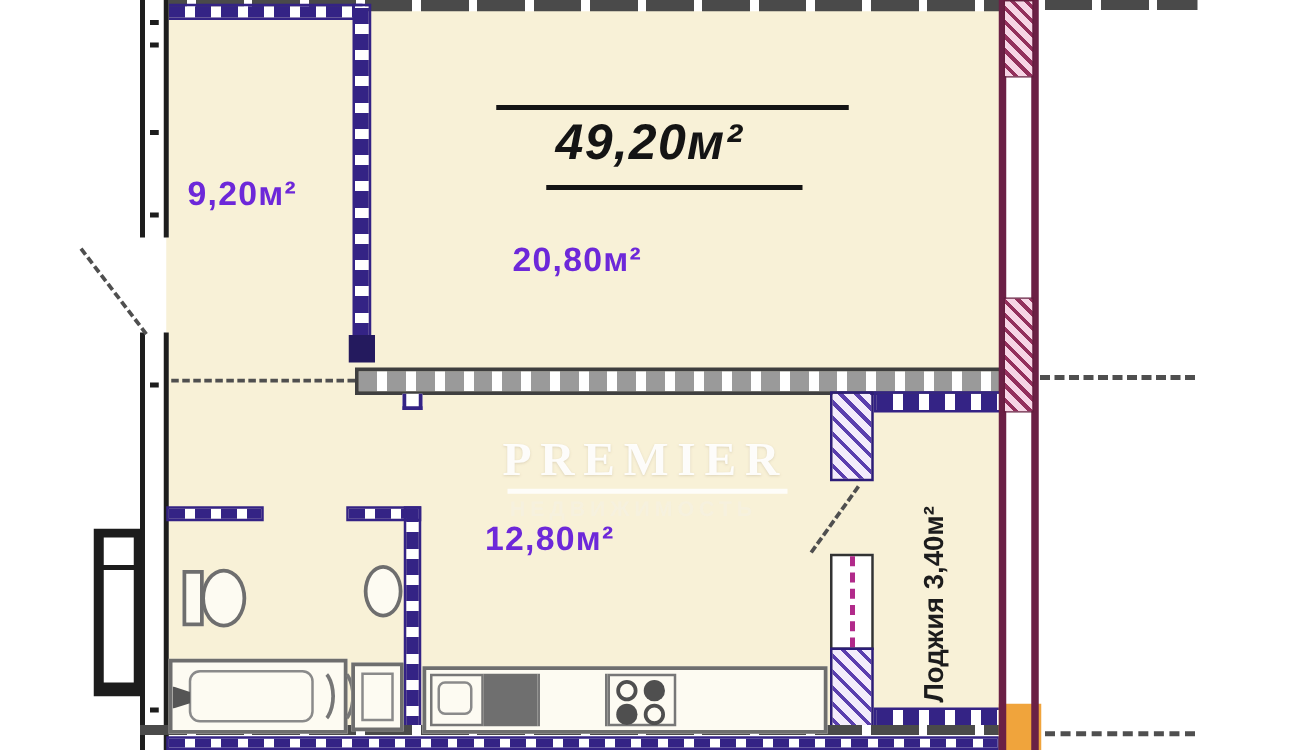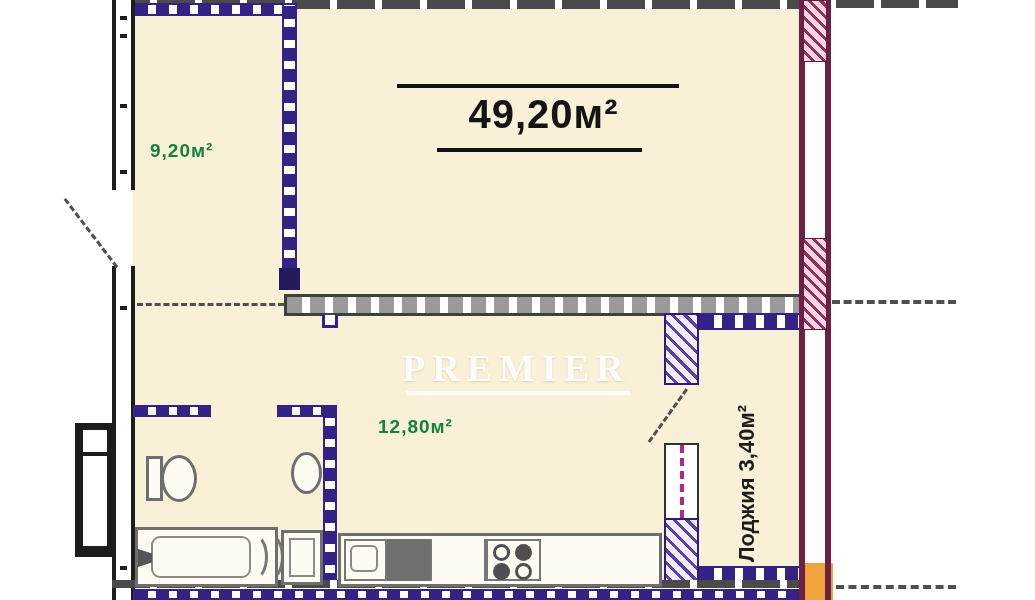"49,20м²" div.abs { font-style: none -> italic; left: 396px -> 372px }
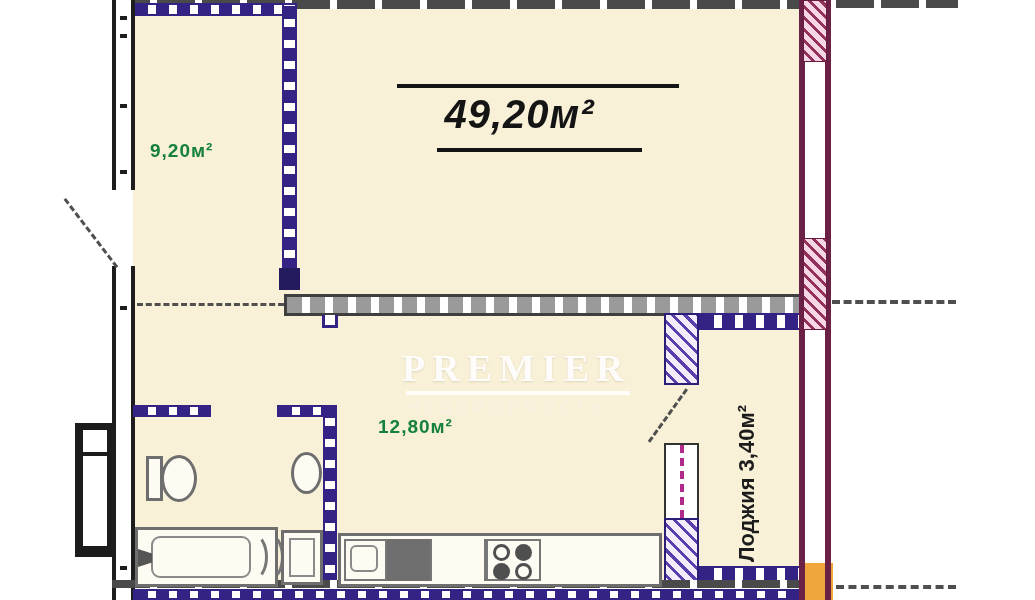"9,20м²" .room-label { color: #15803d -> #6d28d9; font-size: 19px -> 27px }
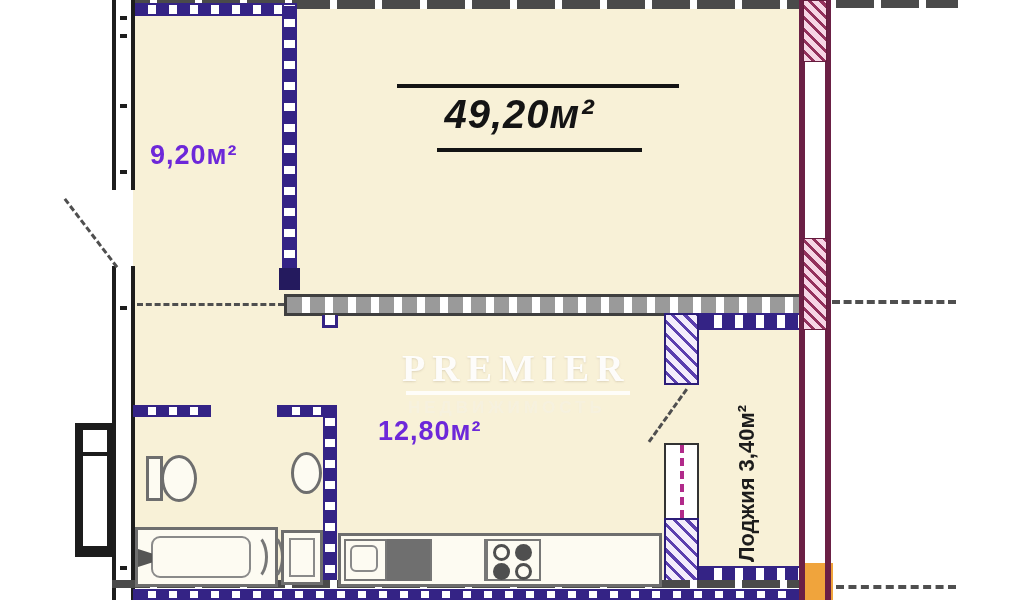"20,80м²" div.abs { html: none -> <div>20,80м²</div> }
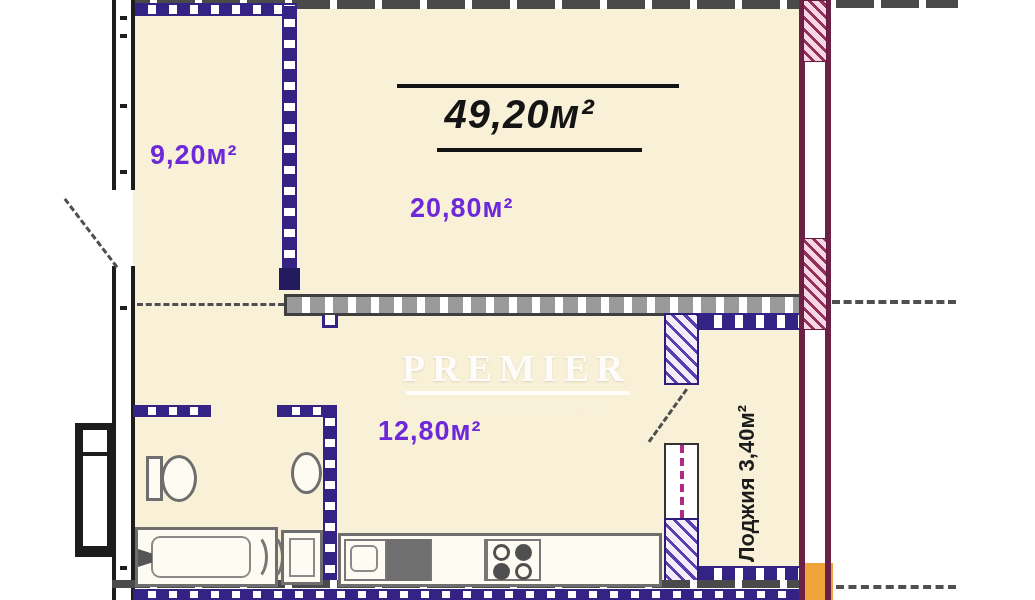"12,80м²" div.abs { left: 378px -> 388px }
